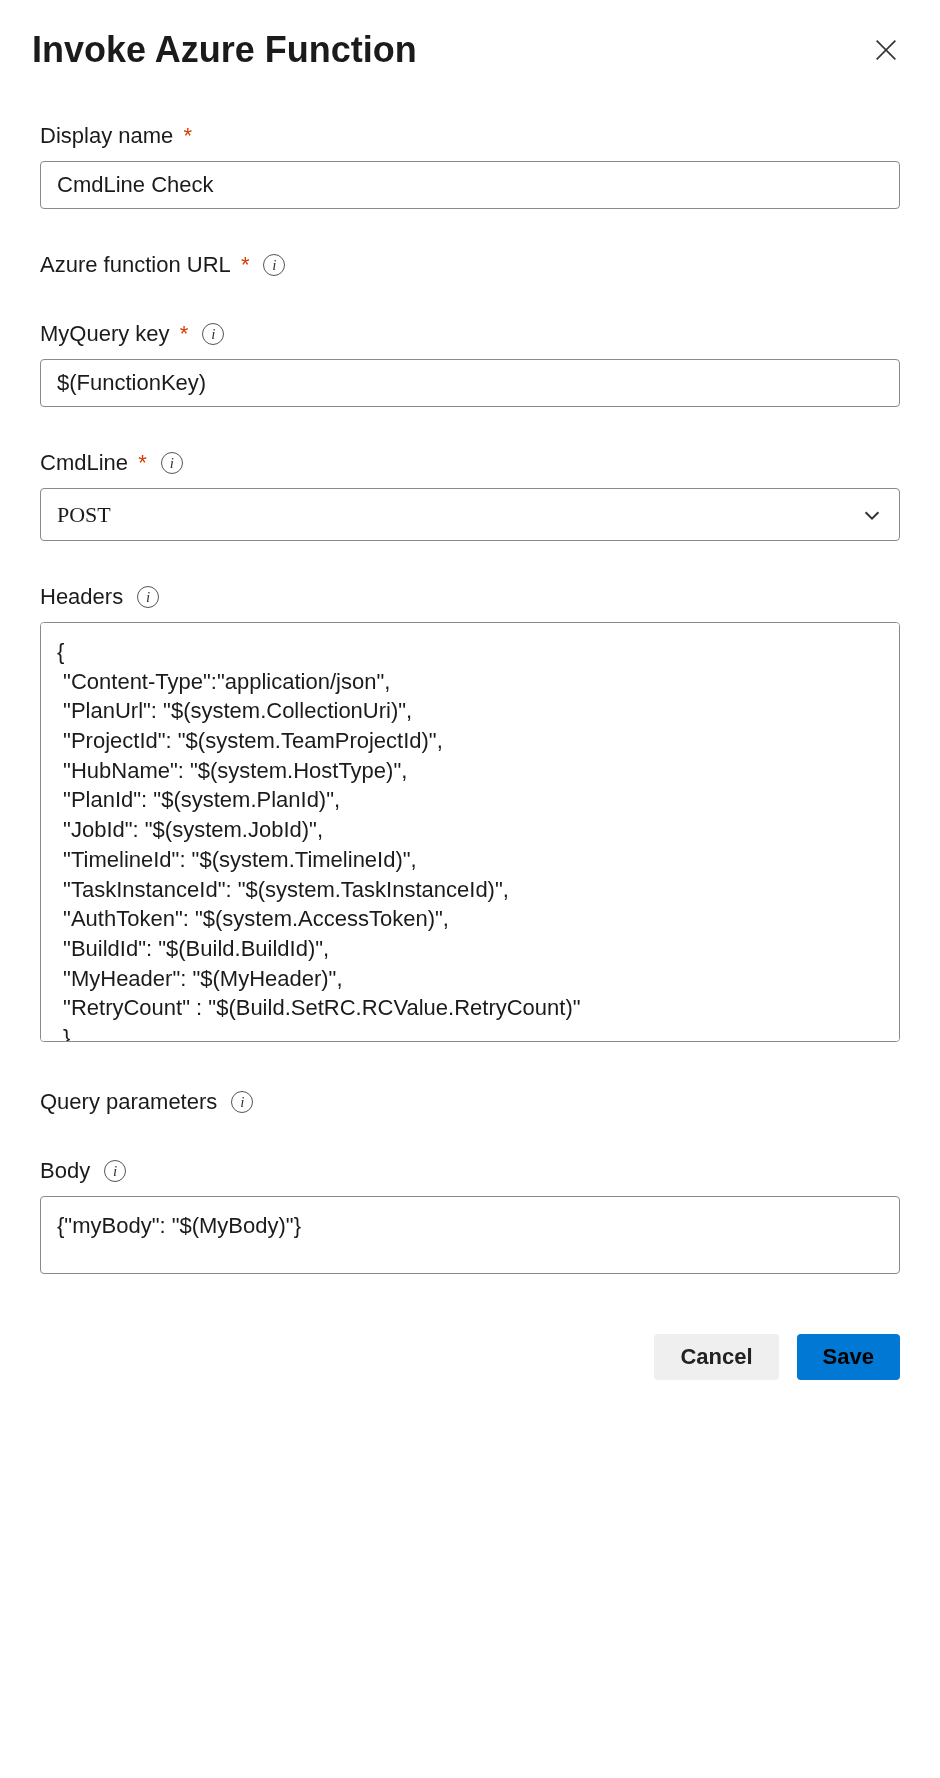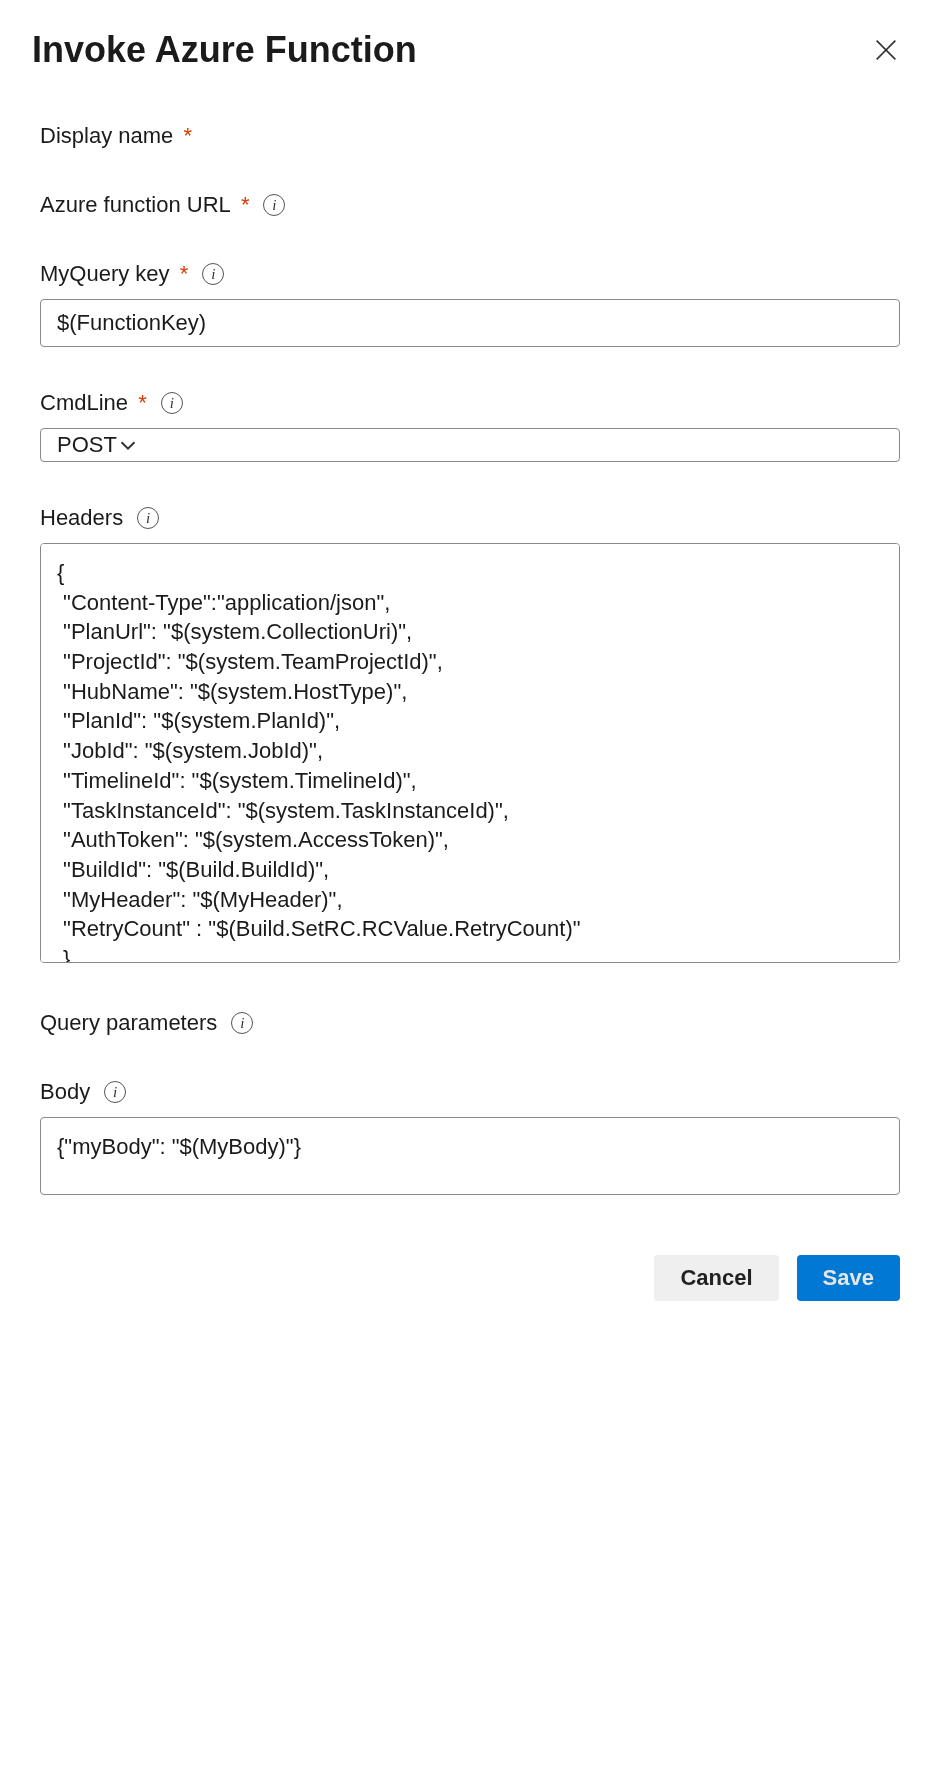"CmdLine Check" input.text-input { html: none -> <input> }
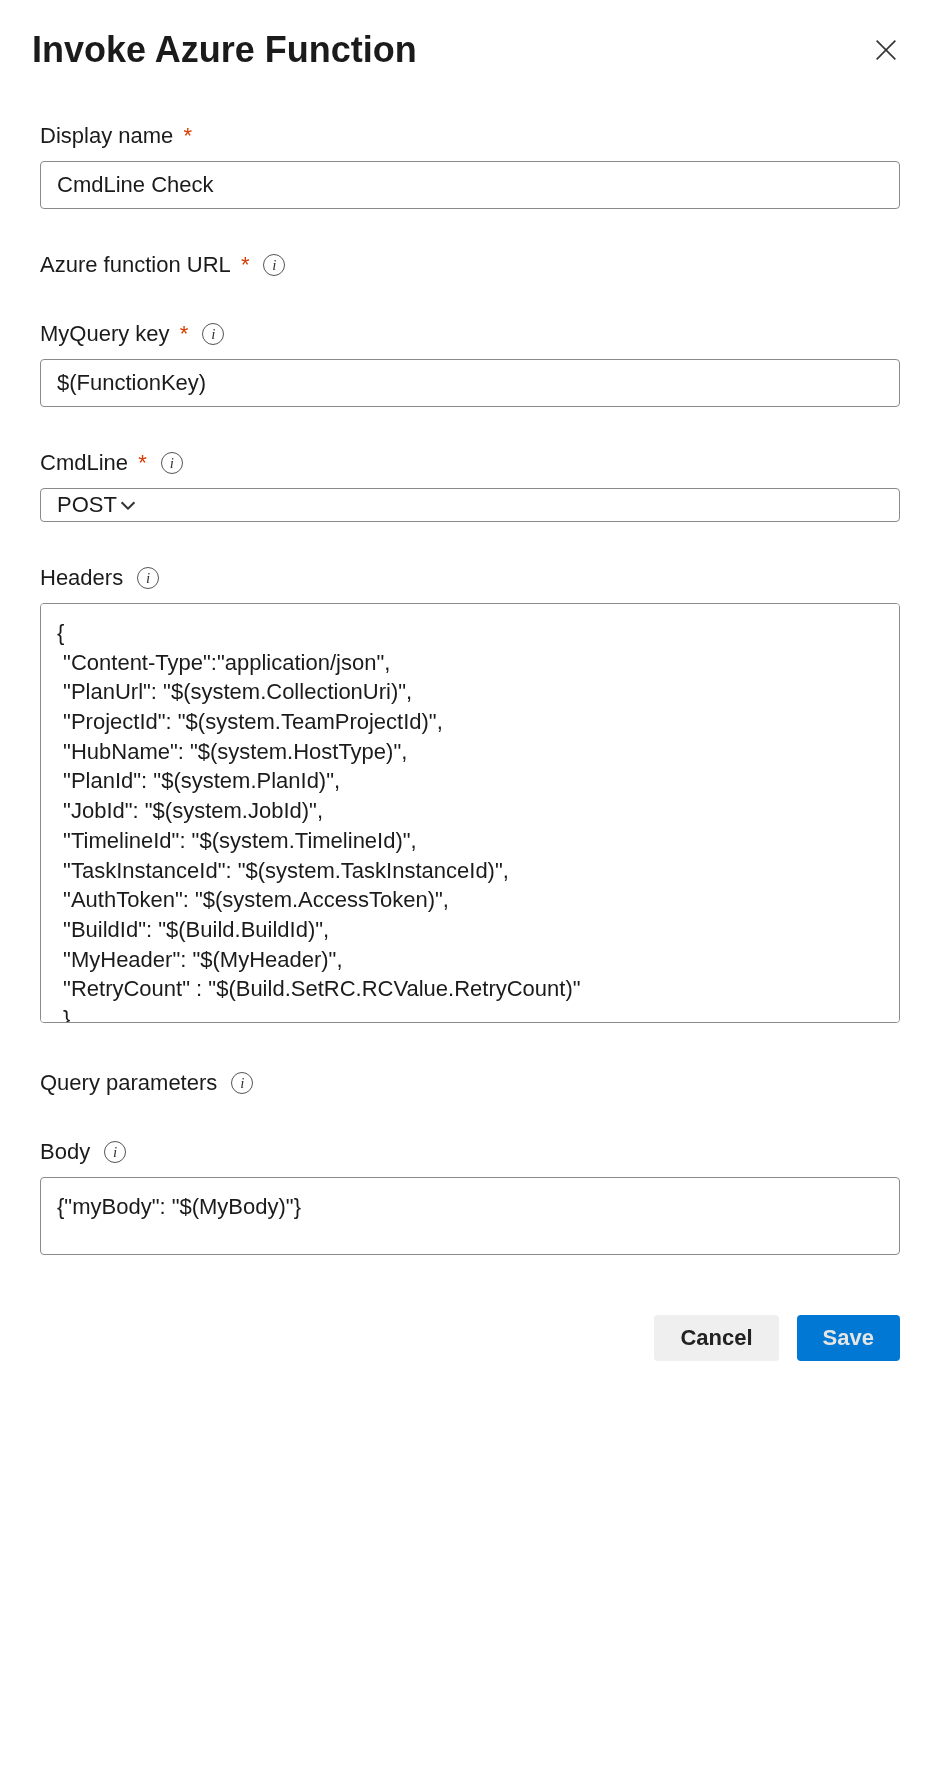"POST" .select-wrap { font-family: none -> Liberation Serif, serif; height: 34px -> 53px; justify-content: none -> space-between }
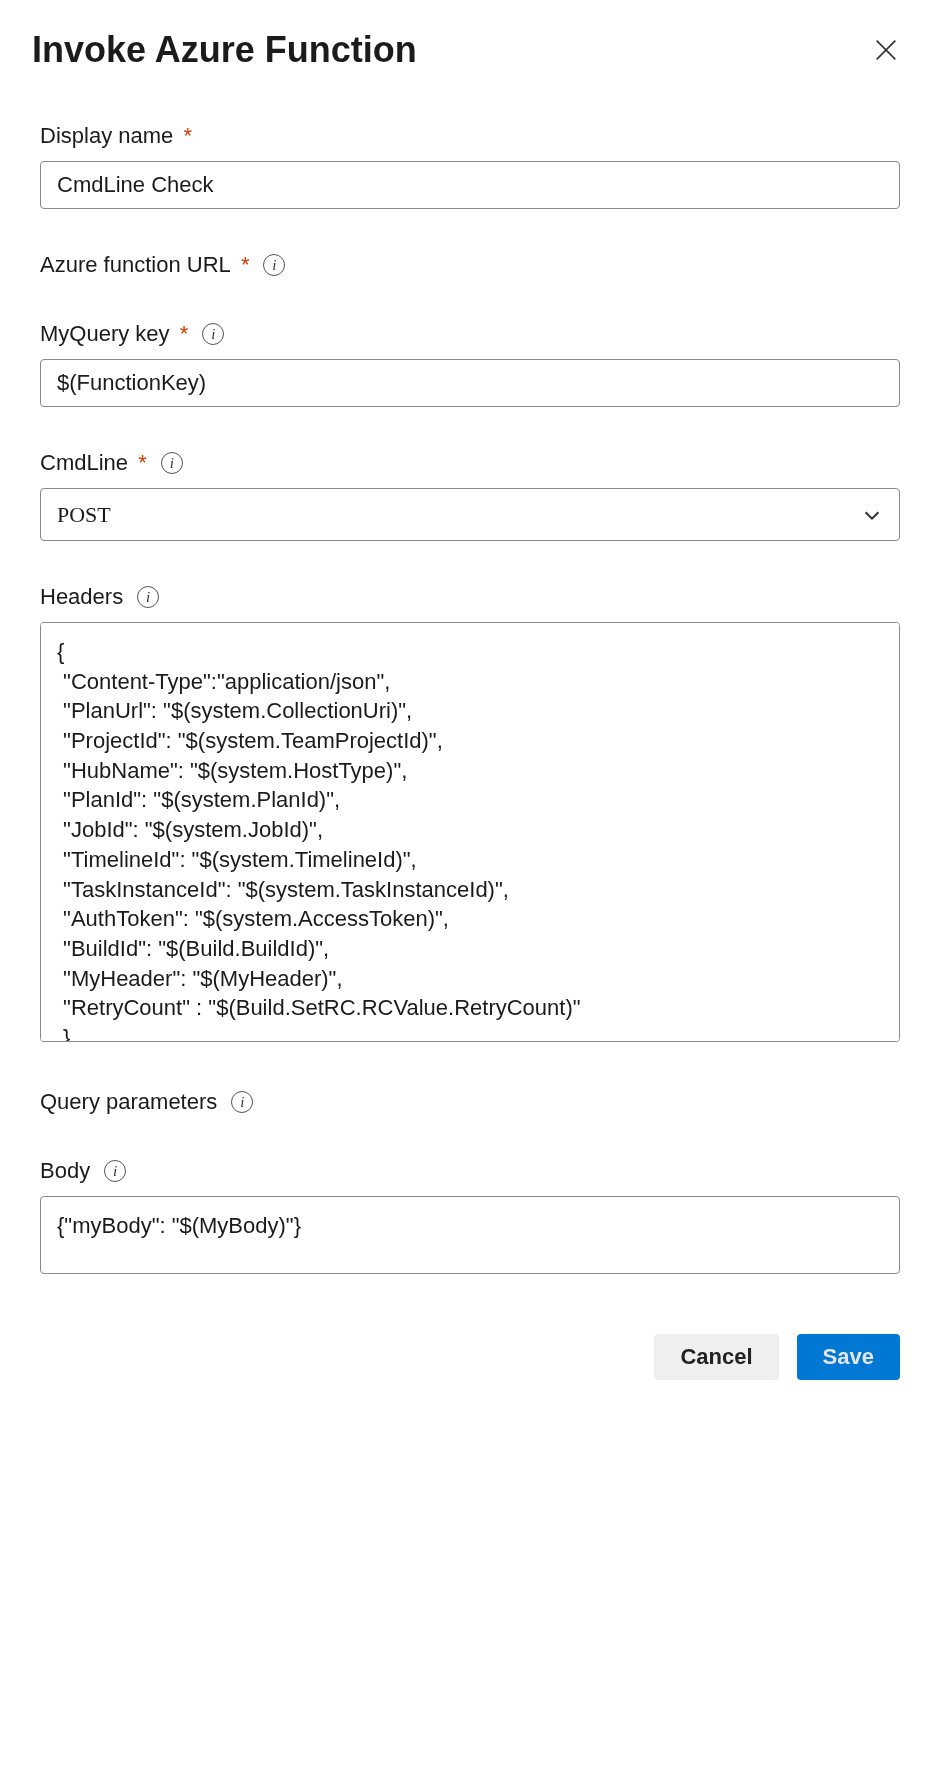"Save" .btn-primary { color: #e5e5e5 -> #000000 }
